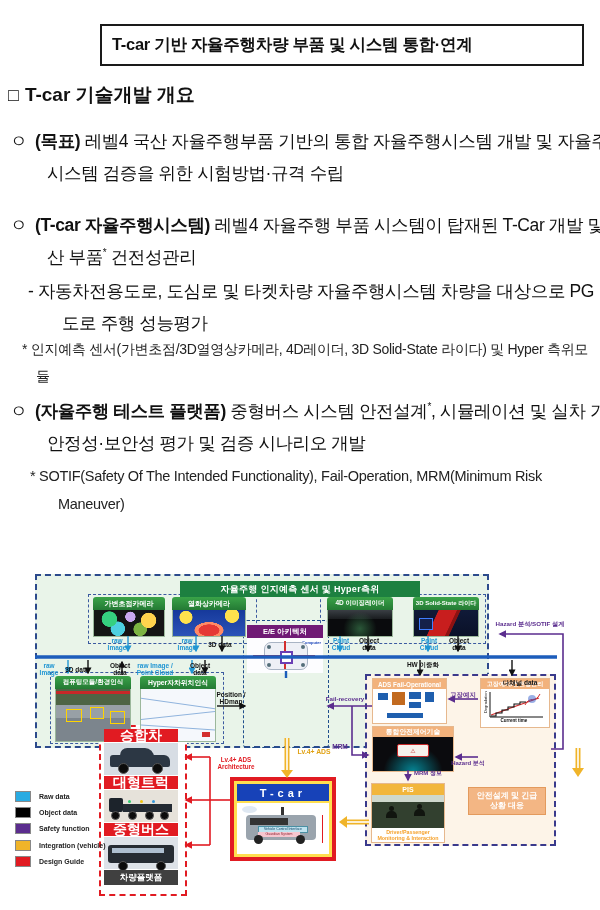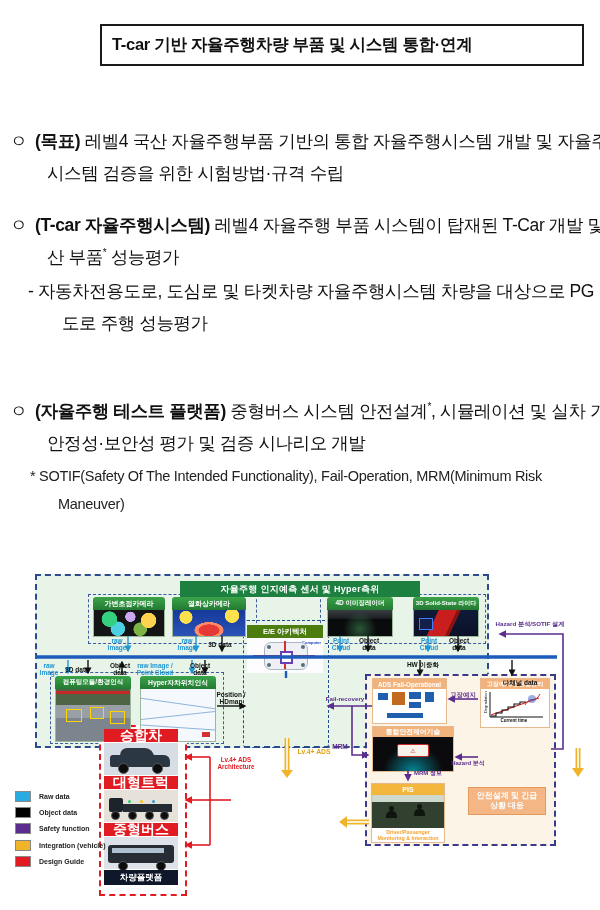"□ T-car 기술개발 개요" div.abs { html: none -> <div> <span>□</span><span>T-car 기술개발 개요</span> </div> }
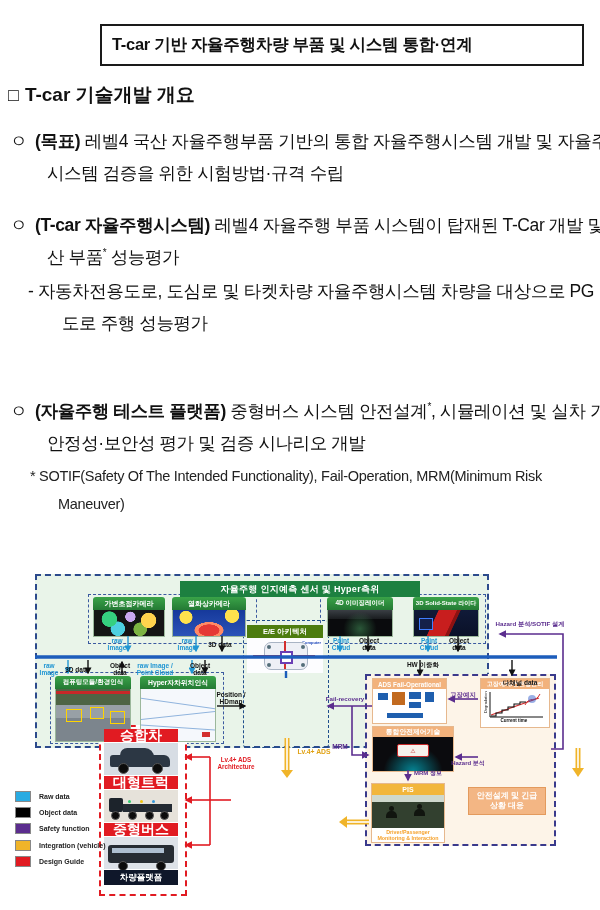"성능평가" span { text: 성능평가 -> 건전성관리 }
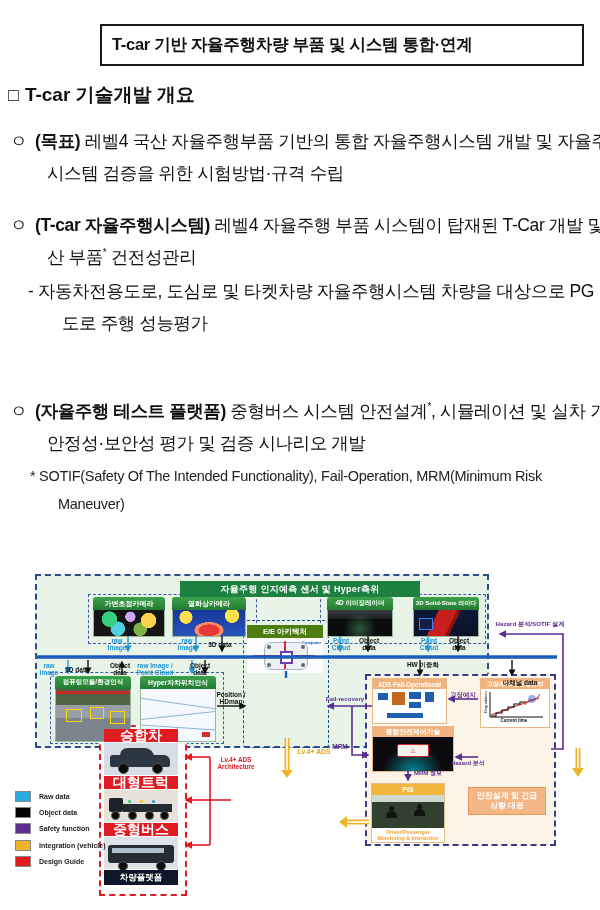"* 인지예측 센서(가변초점/3D열영상카메라, 4D레이더, 3D" div.abs { html: none -> <div>* 인지예측 센서(가변초점/3D열영상카메라, 4D레이더, 3D Solid-State 라이다) 및 Hyper 측위모듈</div> }
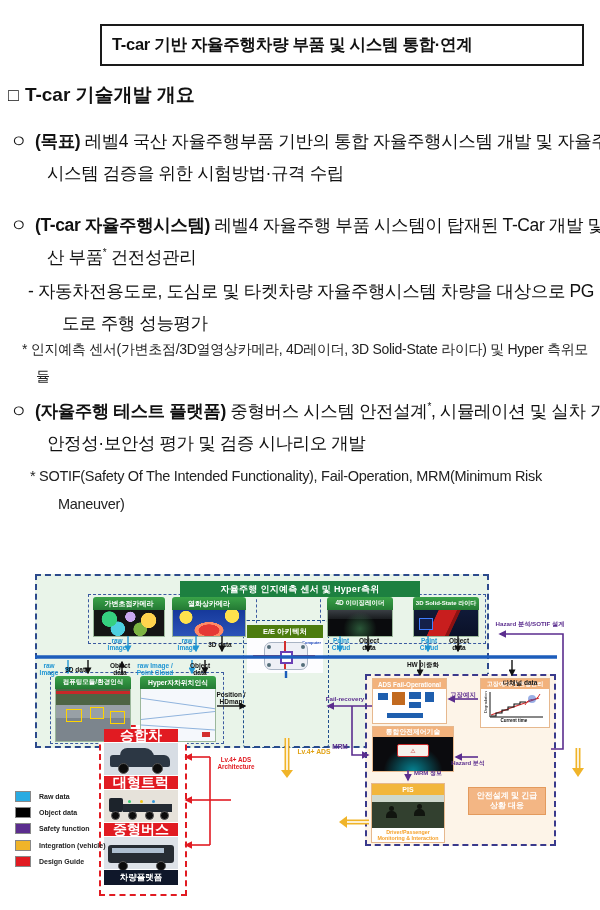"E/E 아키텍처" .bhdr { background: #4d7c0f -> #701a75 }
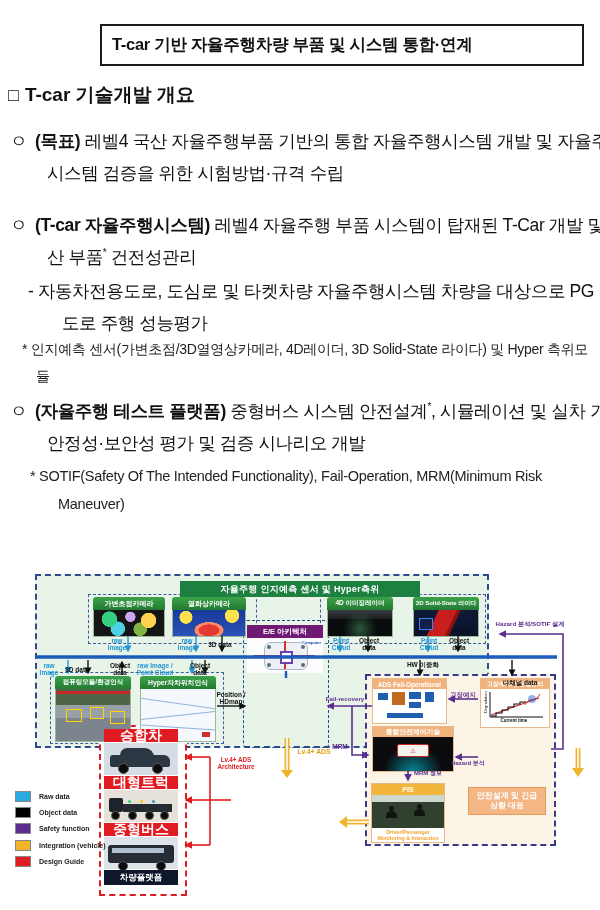"T-car" div.abs { html: none -> <div> <div>T-car</div> <div> <div></div> <div></div> <div> <div></div> <div>Vehicle Control Interface</div> <div>Guardian System</div> <div></div> <div></div> </div> <div></div> </div> </div> }
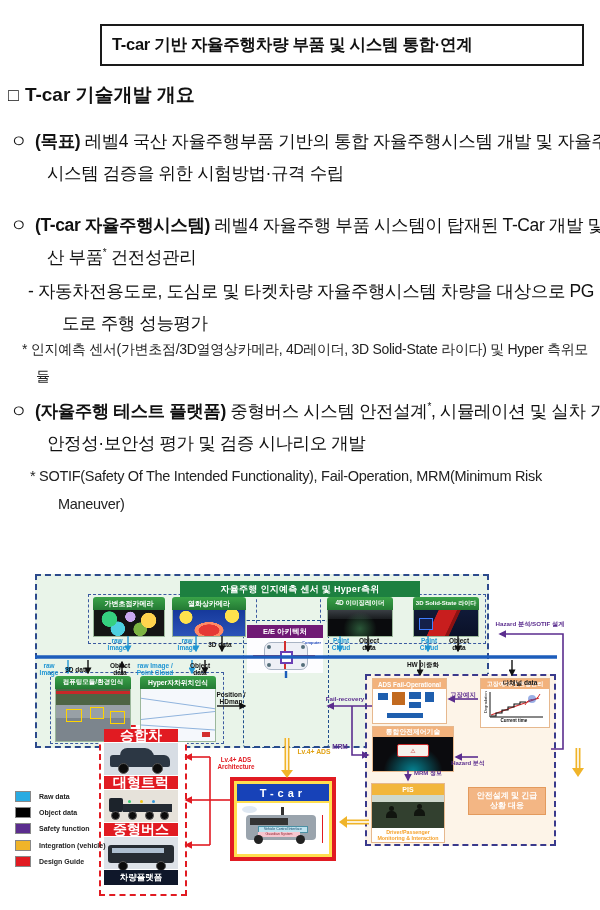"차량플랫폼" .pfoot { background: #0f172a -> #404040 }
